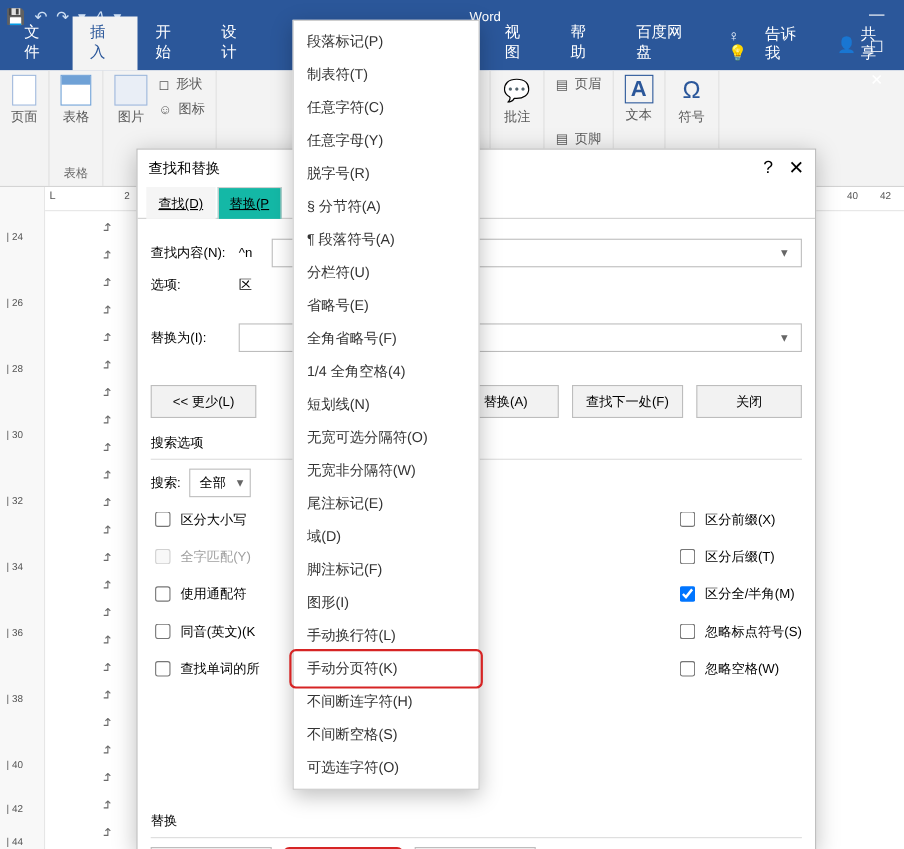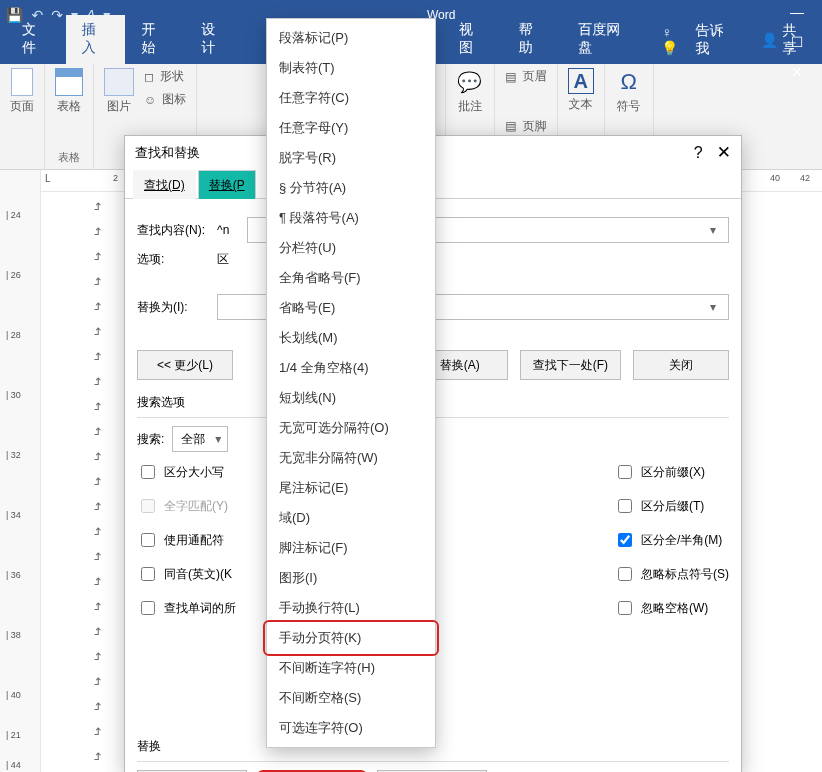"全角省略号(F)" div.mi { order: before "省略号(E)" -> after "省略号(E)" }
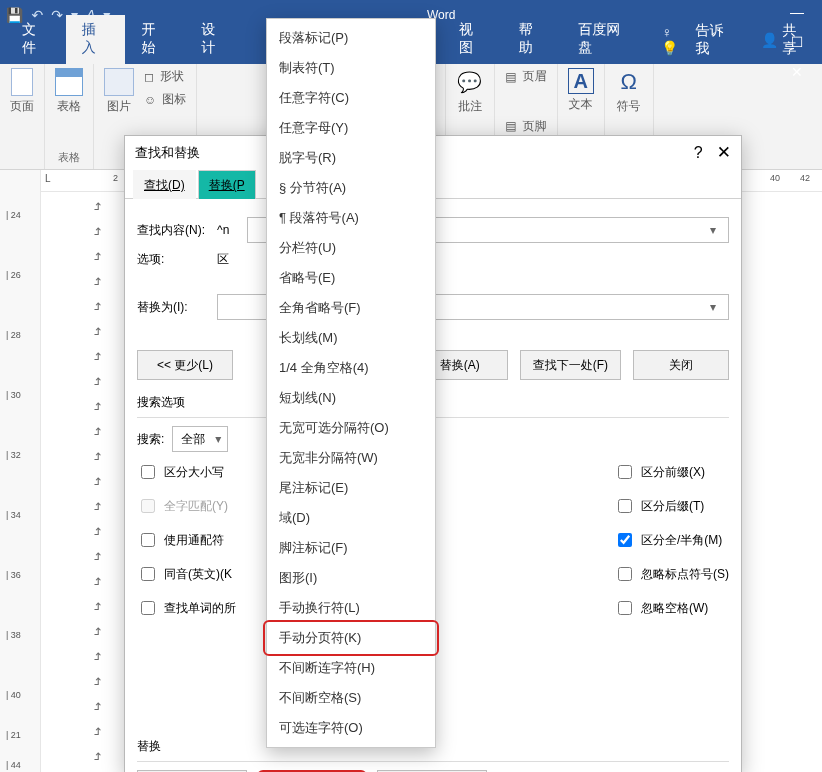"长划线(M)" div.mi { html: <div>长划线(M)</div> -> none }
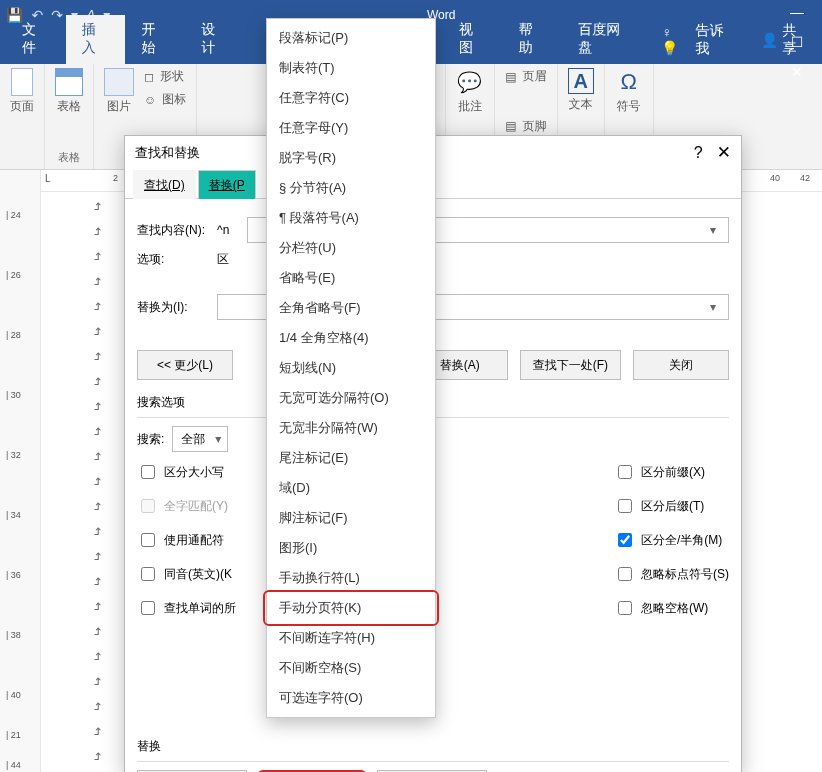"| 21" div.lbl { text: 21 -> 42 }
